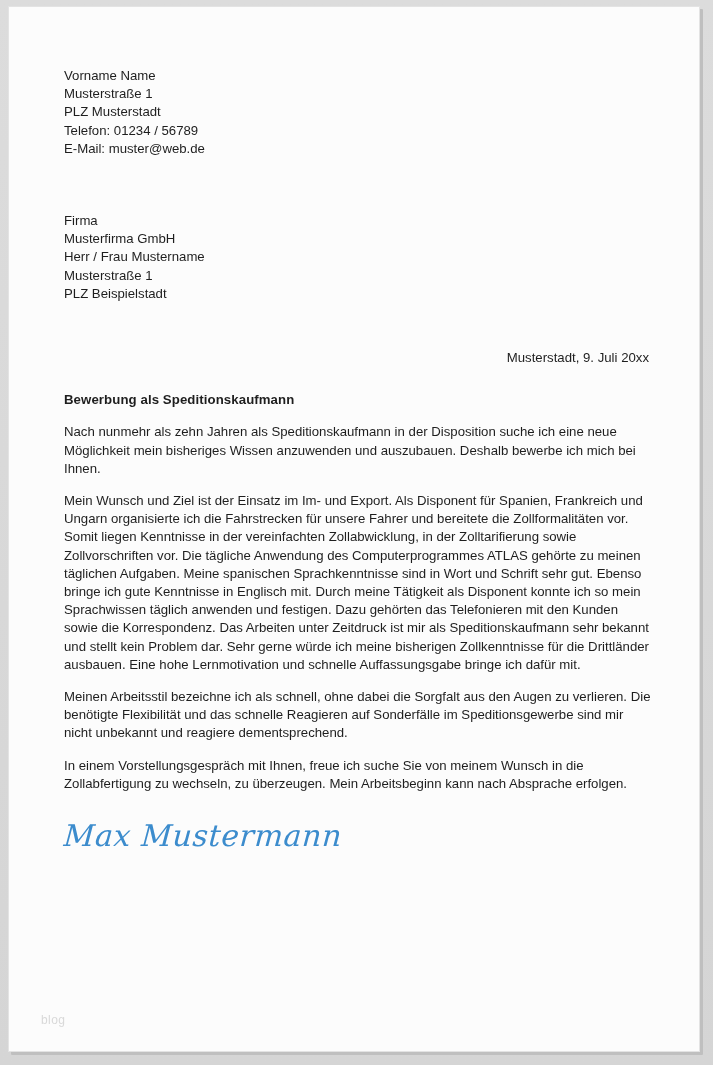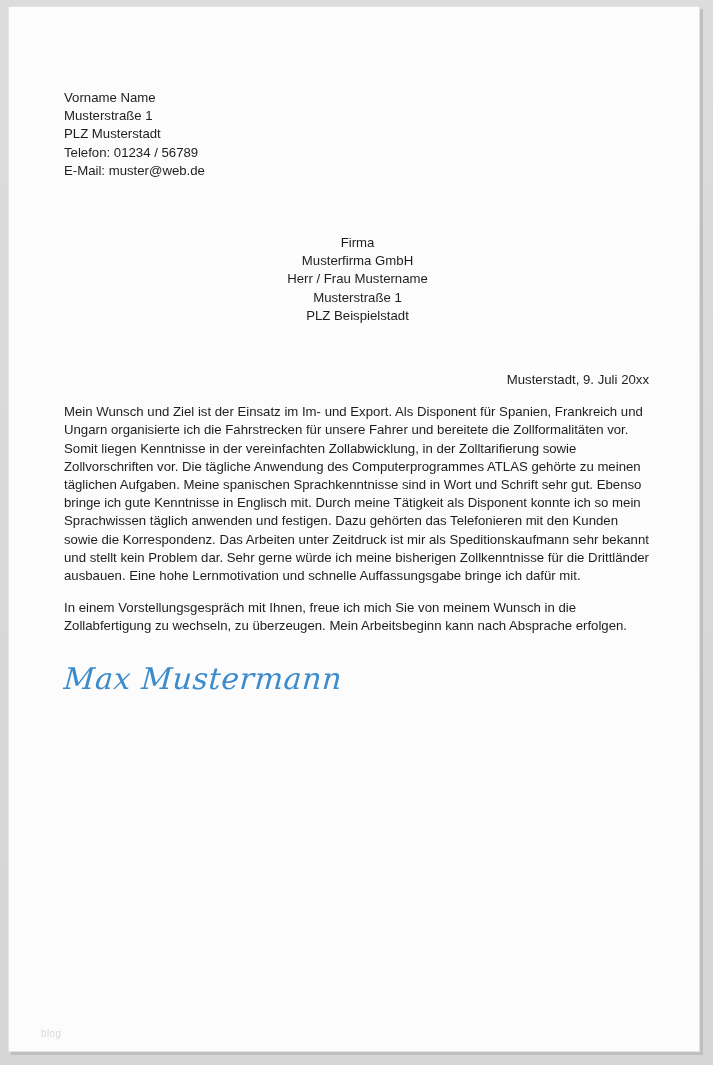"Vorname Name" .sender { margin-top: 22px -> none }
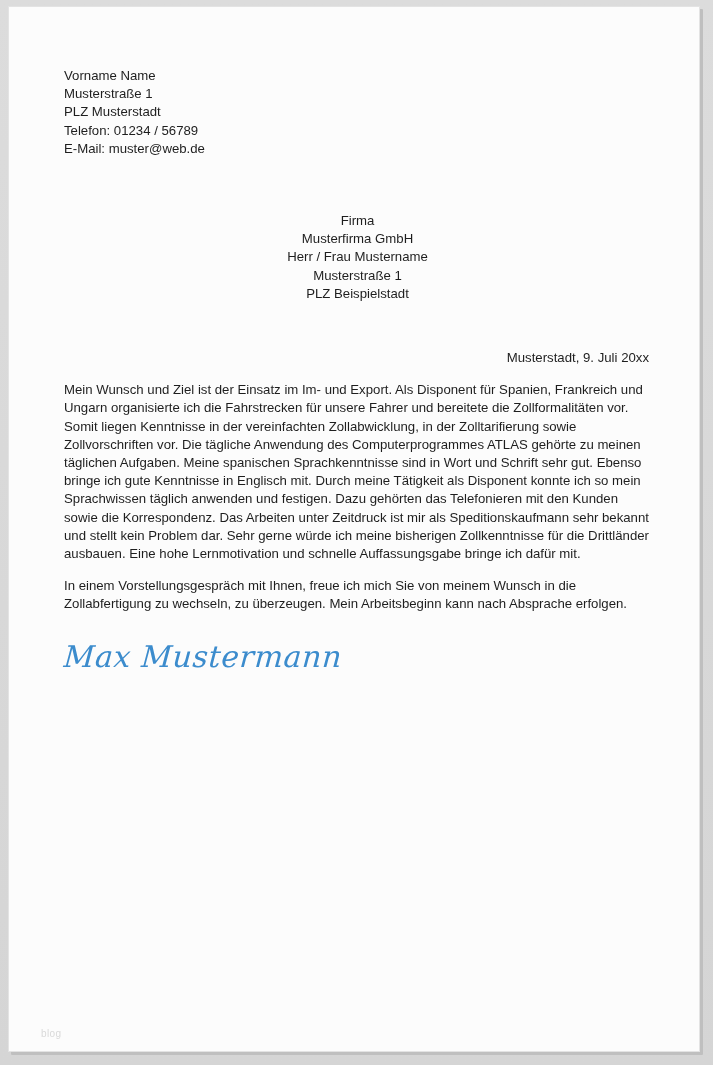"Firma" .recipient { text-align: center -> none }
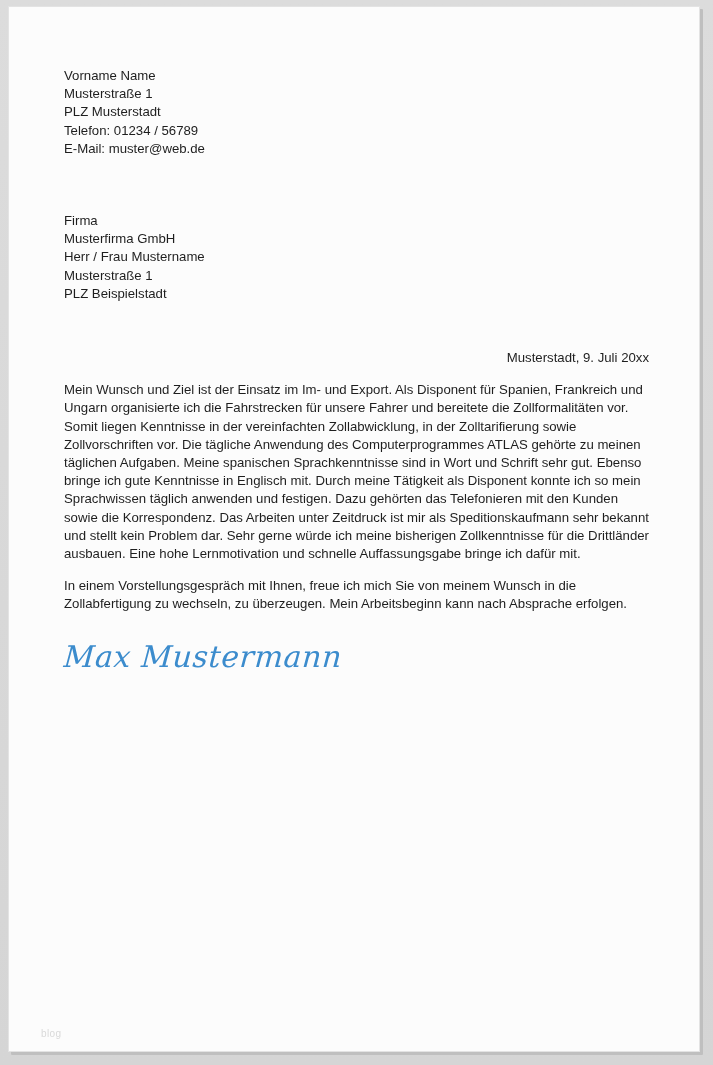"Bewerbung als Speditionskaufmann" div.subject { html: none -> <div>Bewerbung als Speditionskaufmann</div> }
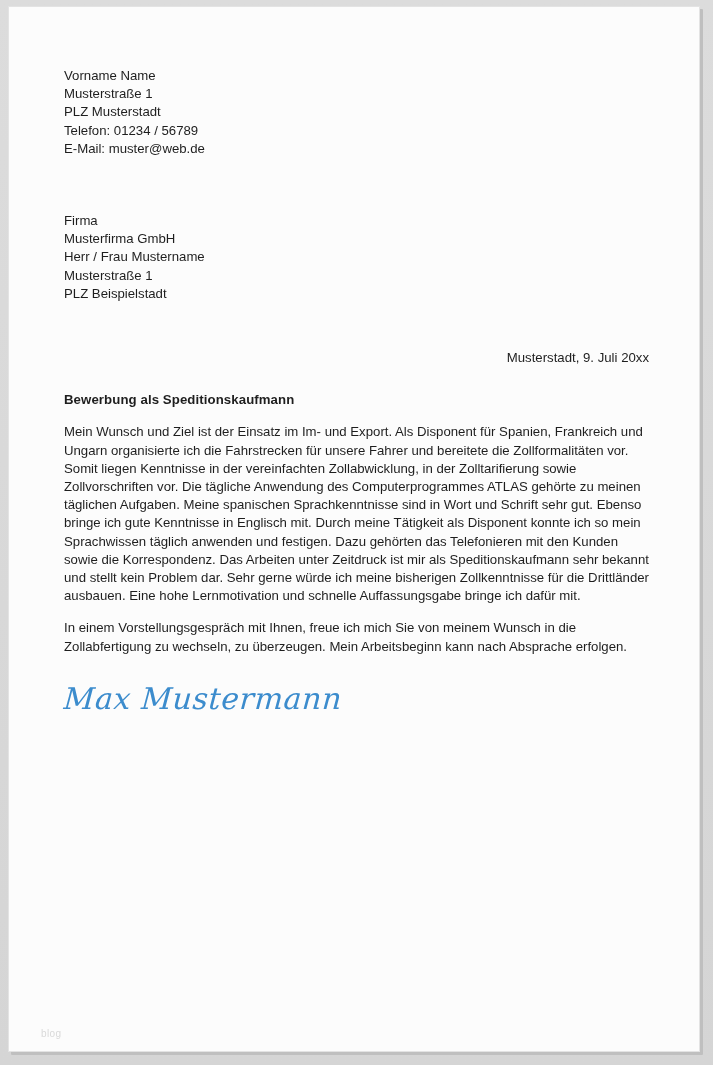"Nach nunmehr als zehn Jahren" p.para { html: none -> <p>Nach nunmehr als zehn Jahren als Speditionskaufmann in der Disposition suche ich eine neue Möglichkeit mein bisheriges Wissen anzuwenden und auszubauen. Deshalb bewerbe ich mich bei Ihnen.</p> }
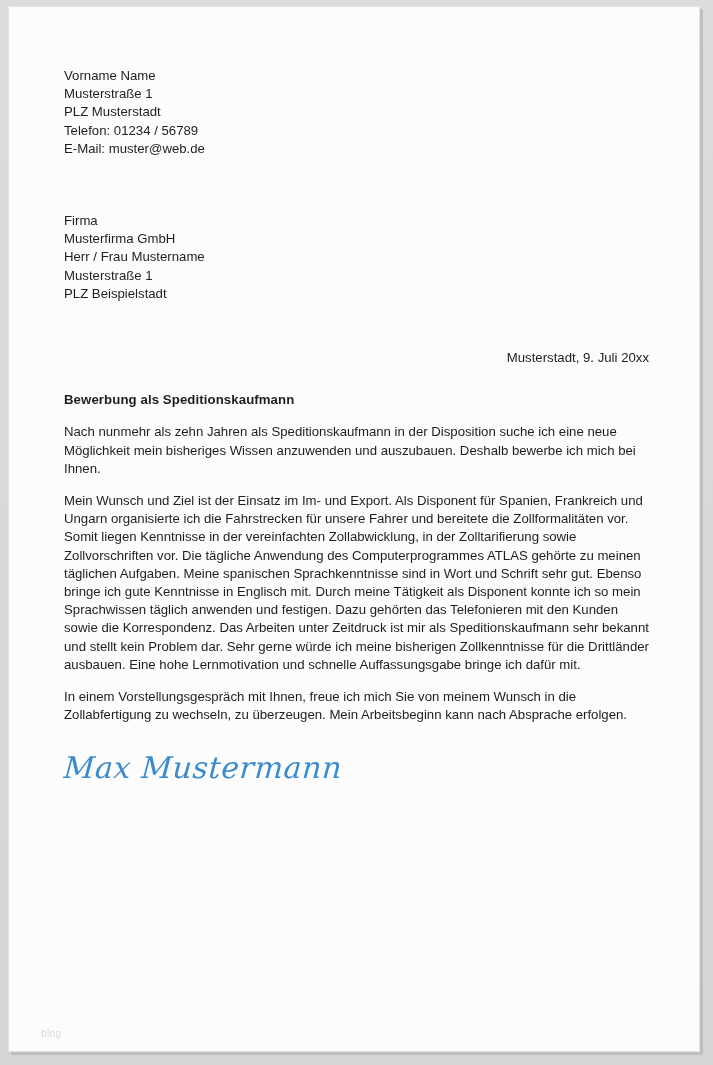"Meinen Arbeitsstil bezeichne ich als" p.para { html: none -> <p>Meinen Arbeitsstil bezeichne ich als schnell, ohne dabei die Sorgfalt aus den Augen zu verlieren. Die benötigte Flexibilität und das schnelle Reagieren auf Sonderfälle im Speditionsgewerbe sind mir nicht unbekannt und reagiere dementsprechend.</p> }
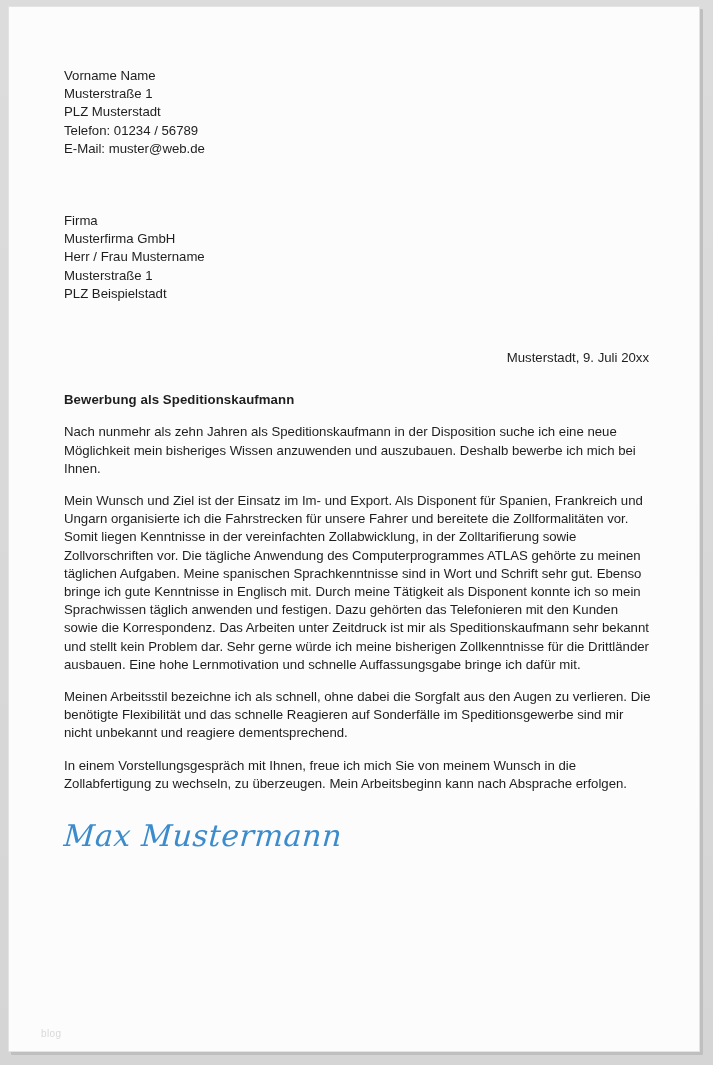"In einem Vorstellungsgespräch mit Ihnen," p.para { text: mich -> suche }
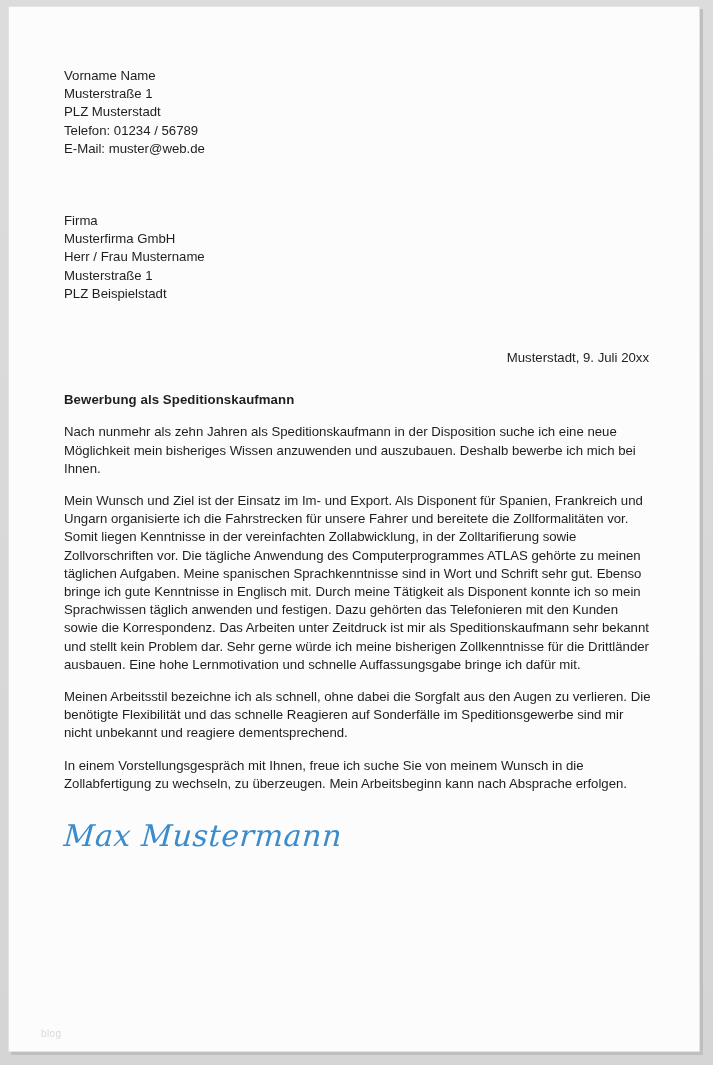"blog" .watermark { bottom: 12px -> 24px; font-size: 10px -> 12px }
